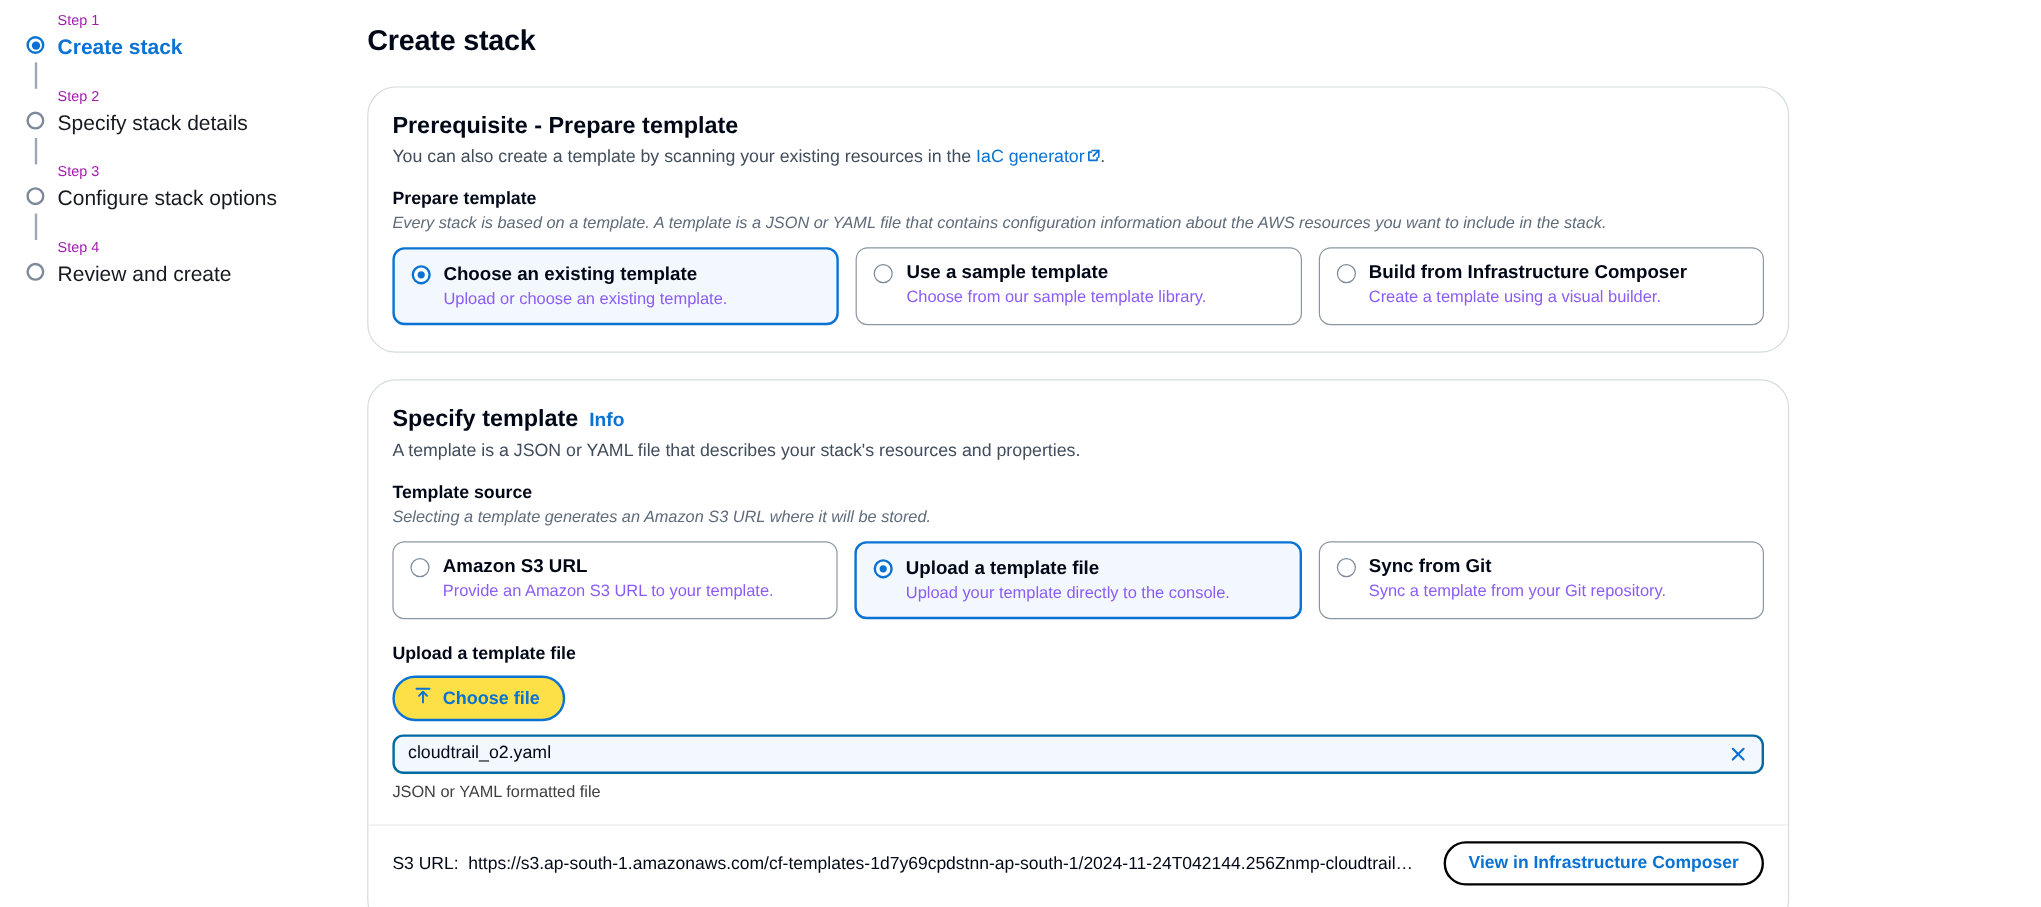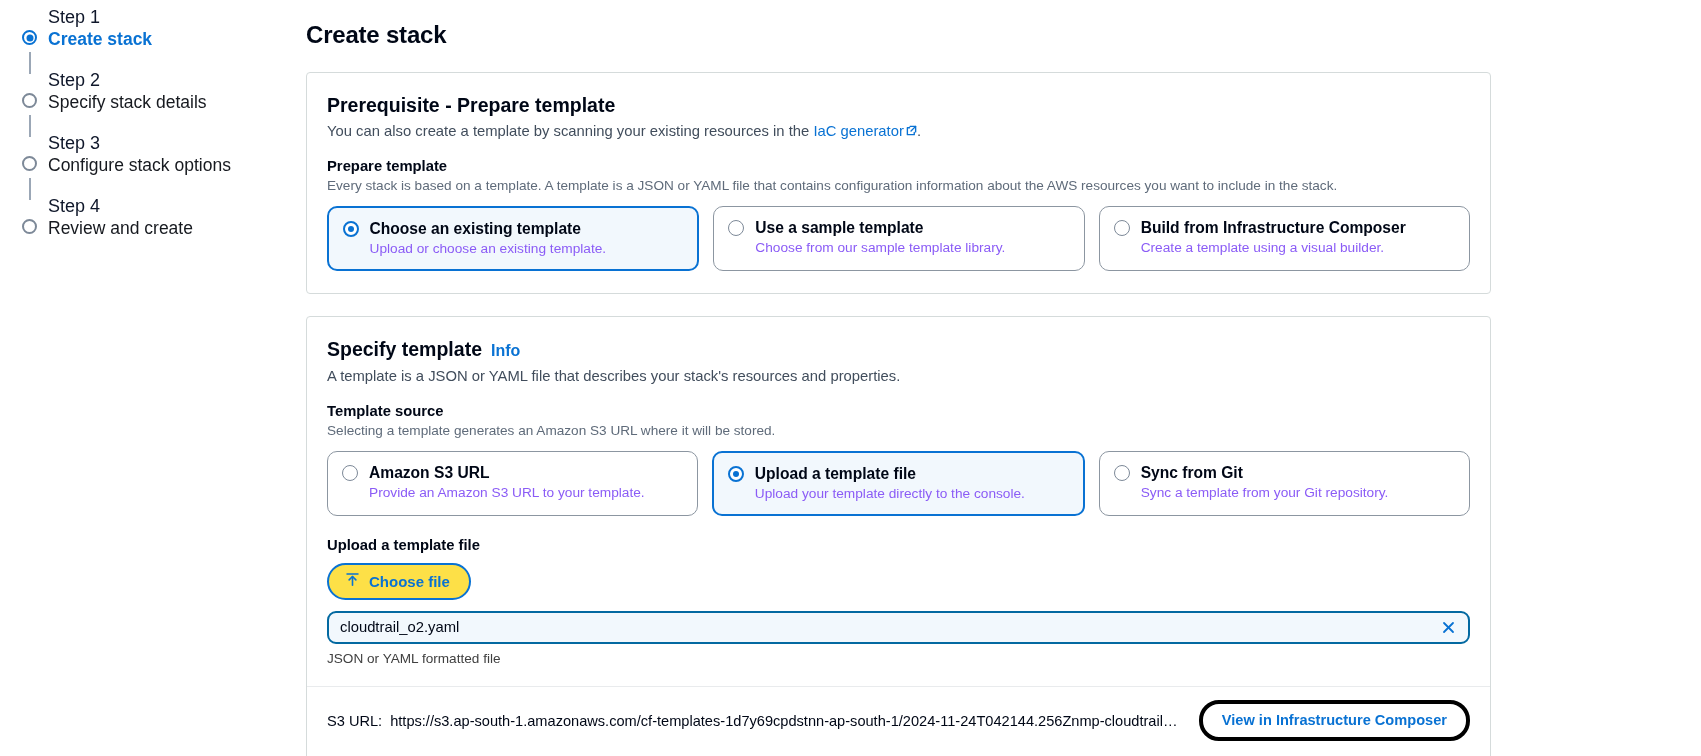"Step 1" .step-eyebrow { color: #0f172a -> #a21caf; font-size: 18px -> 12px }
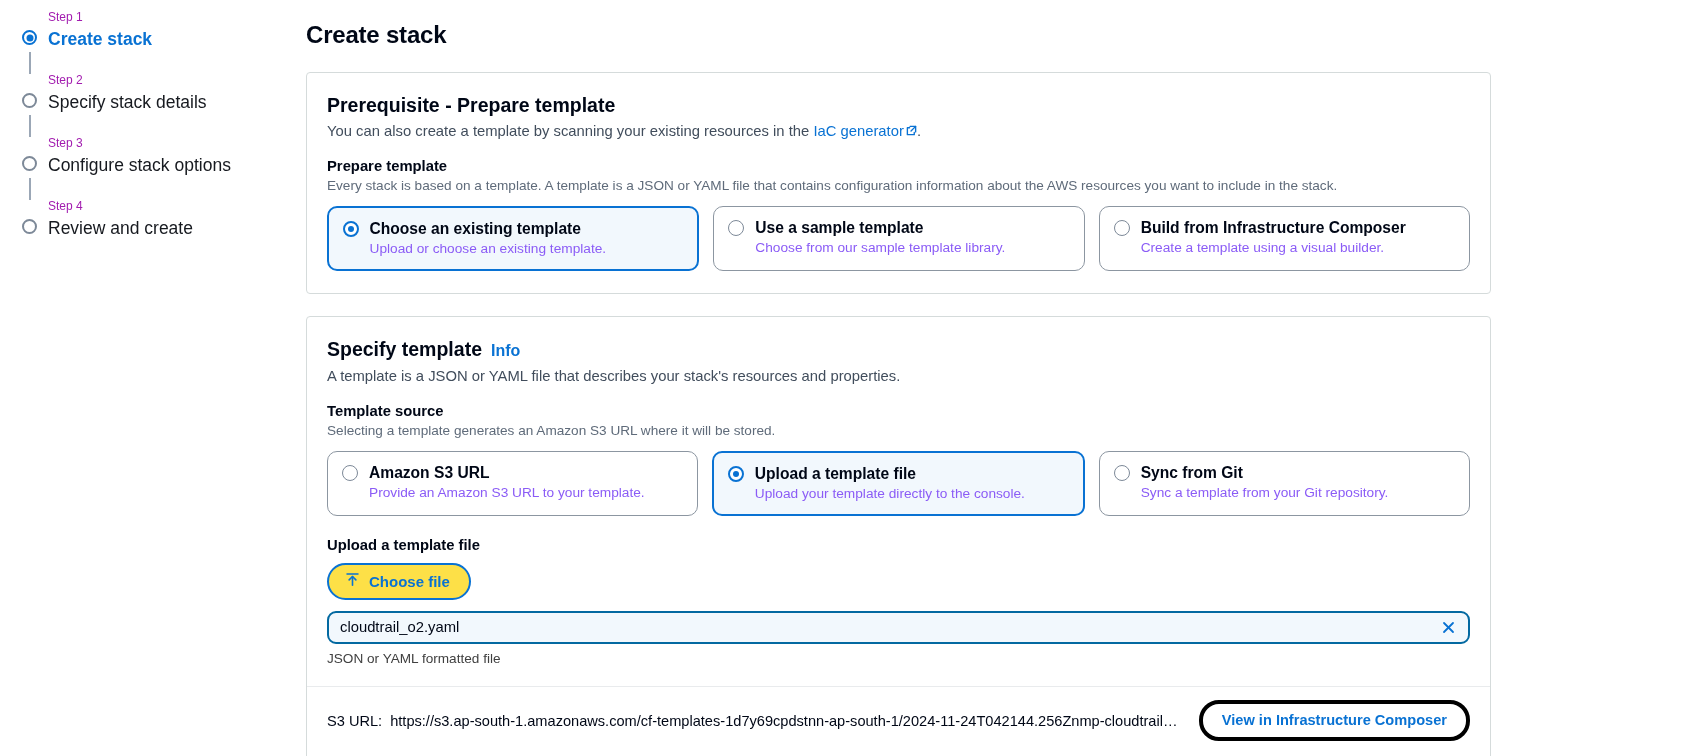"Prerequisite - Prepare template" .card { border-radius: 4px -> 24px }
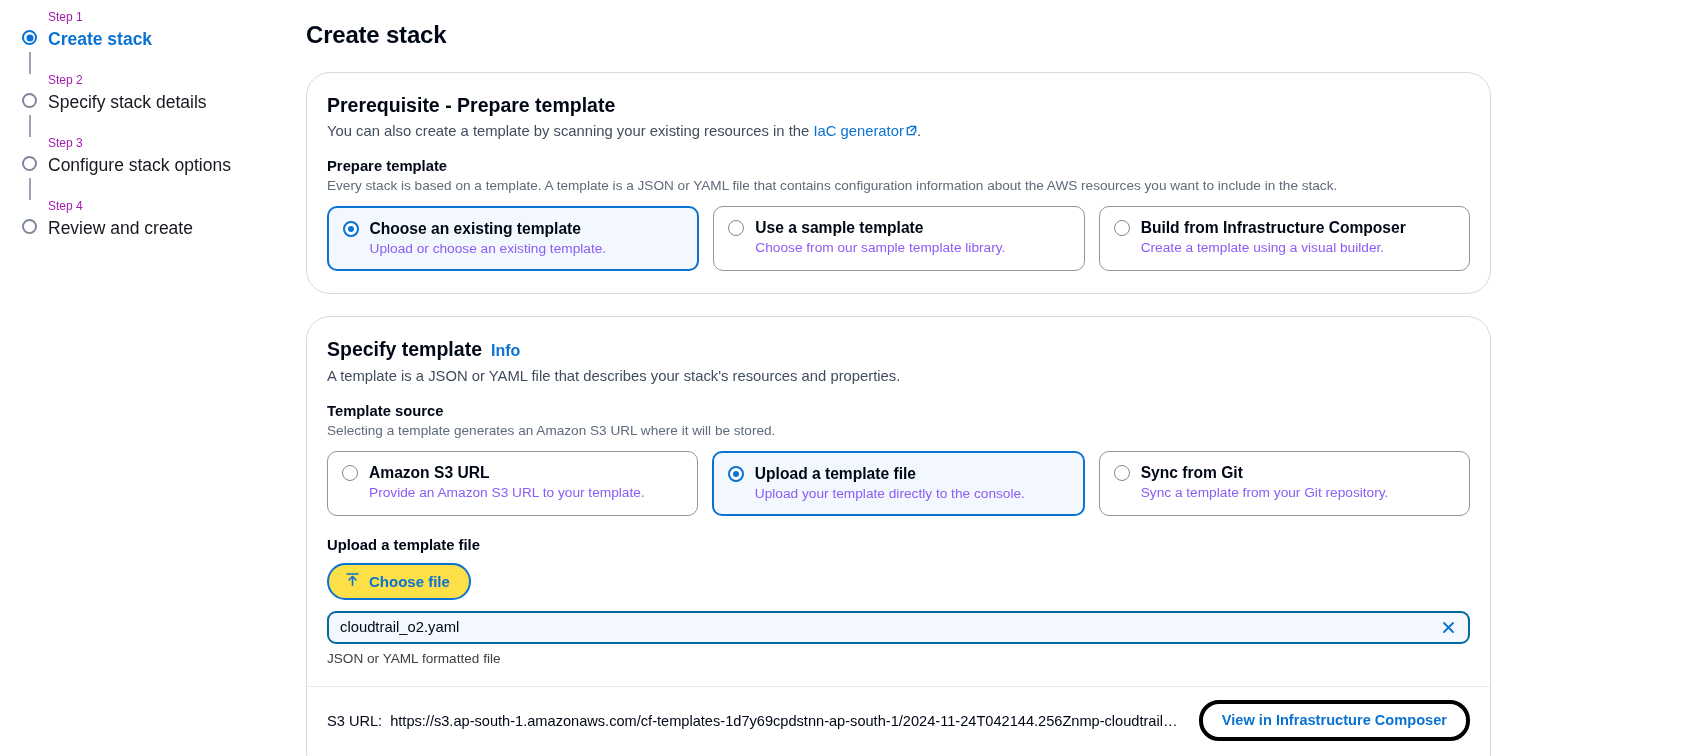"Every stack is based on" .field-desc { font-style: none -> italic }
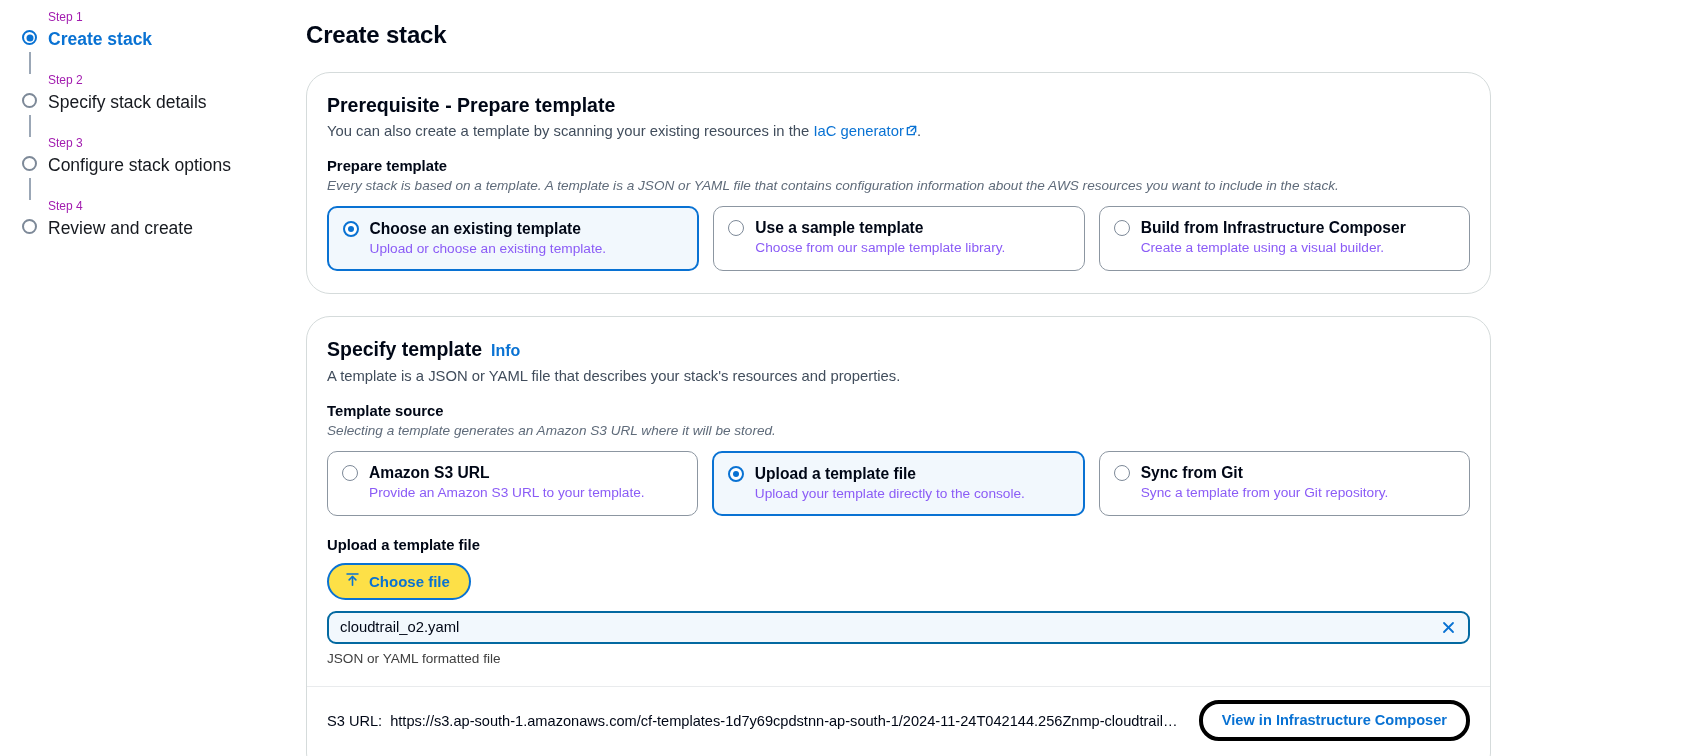"View in Infrastructure Composer" .composer-btn { border: 4px solid #000000 -> 2px solid #000000 }
